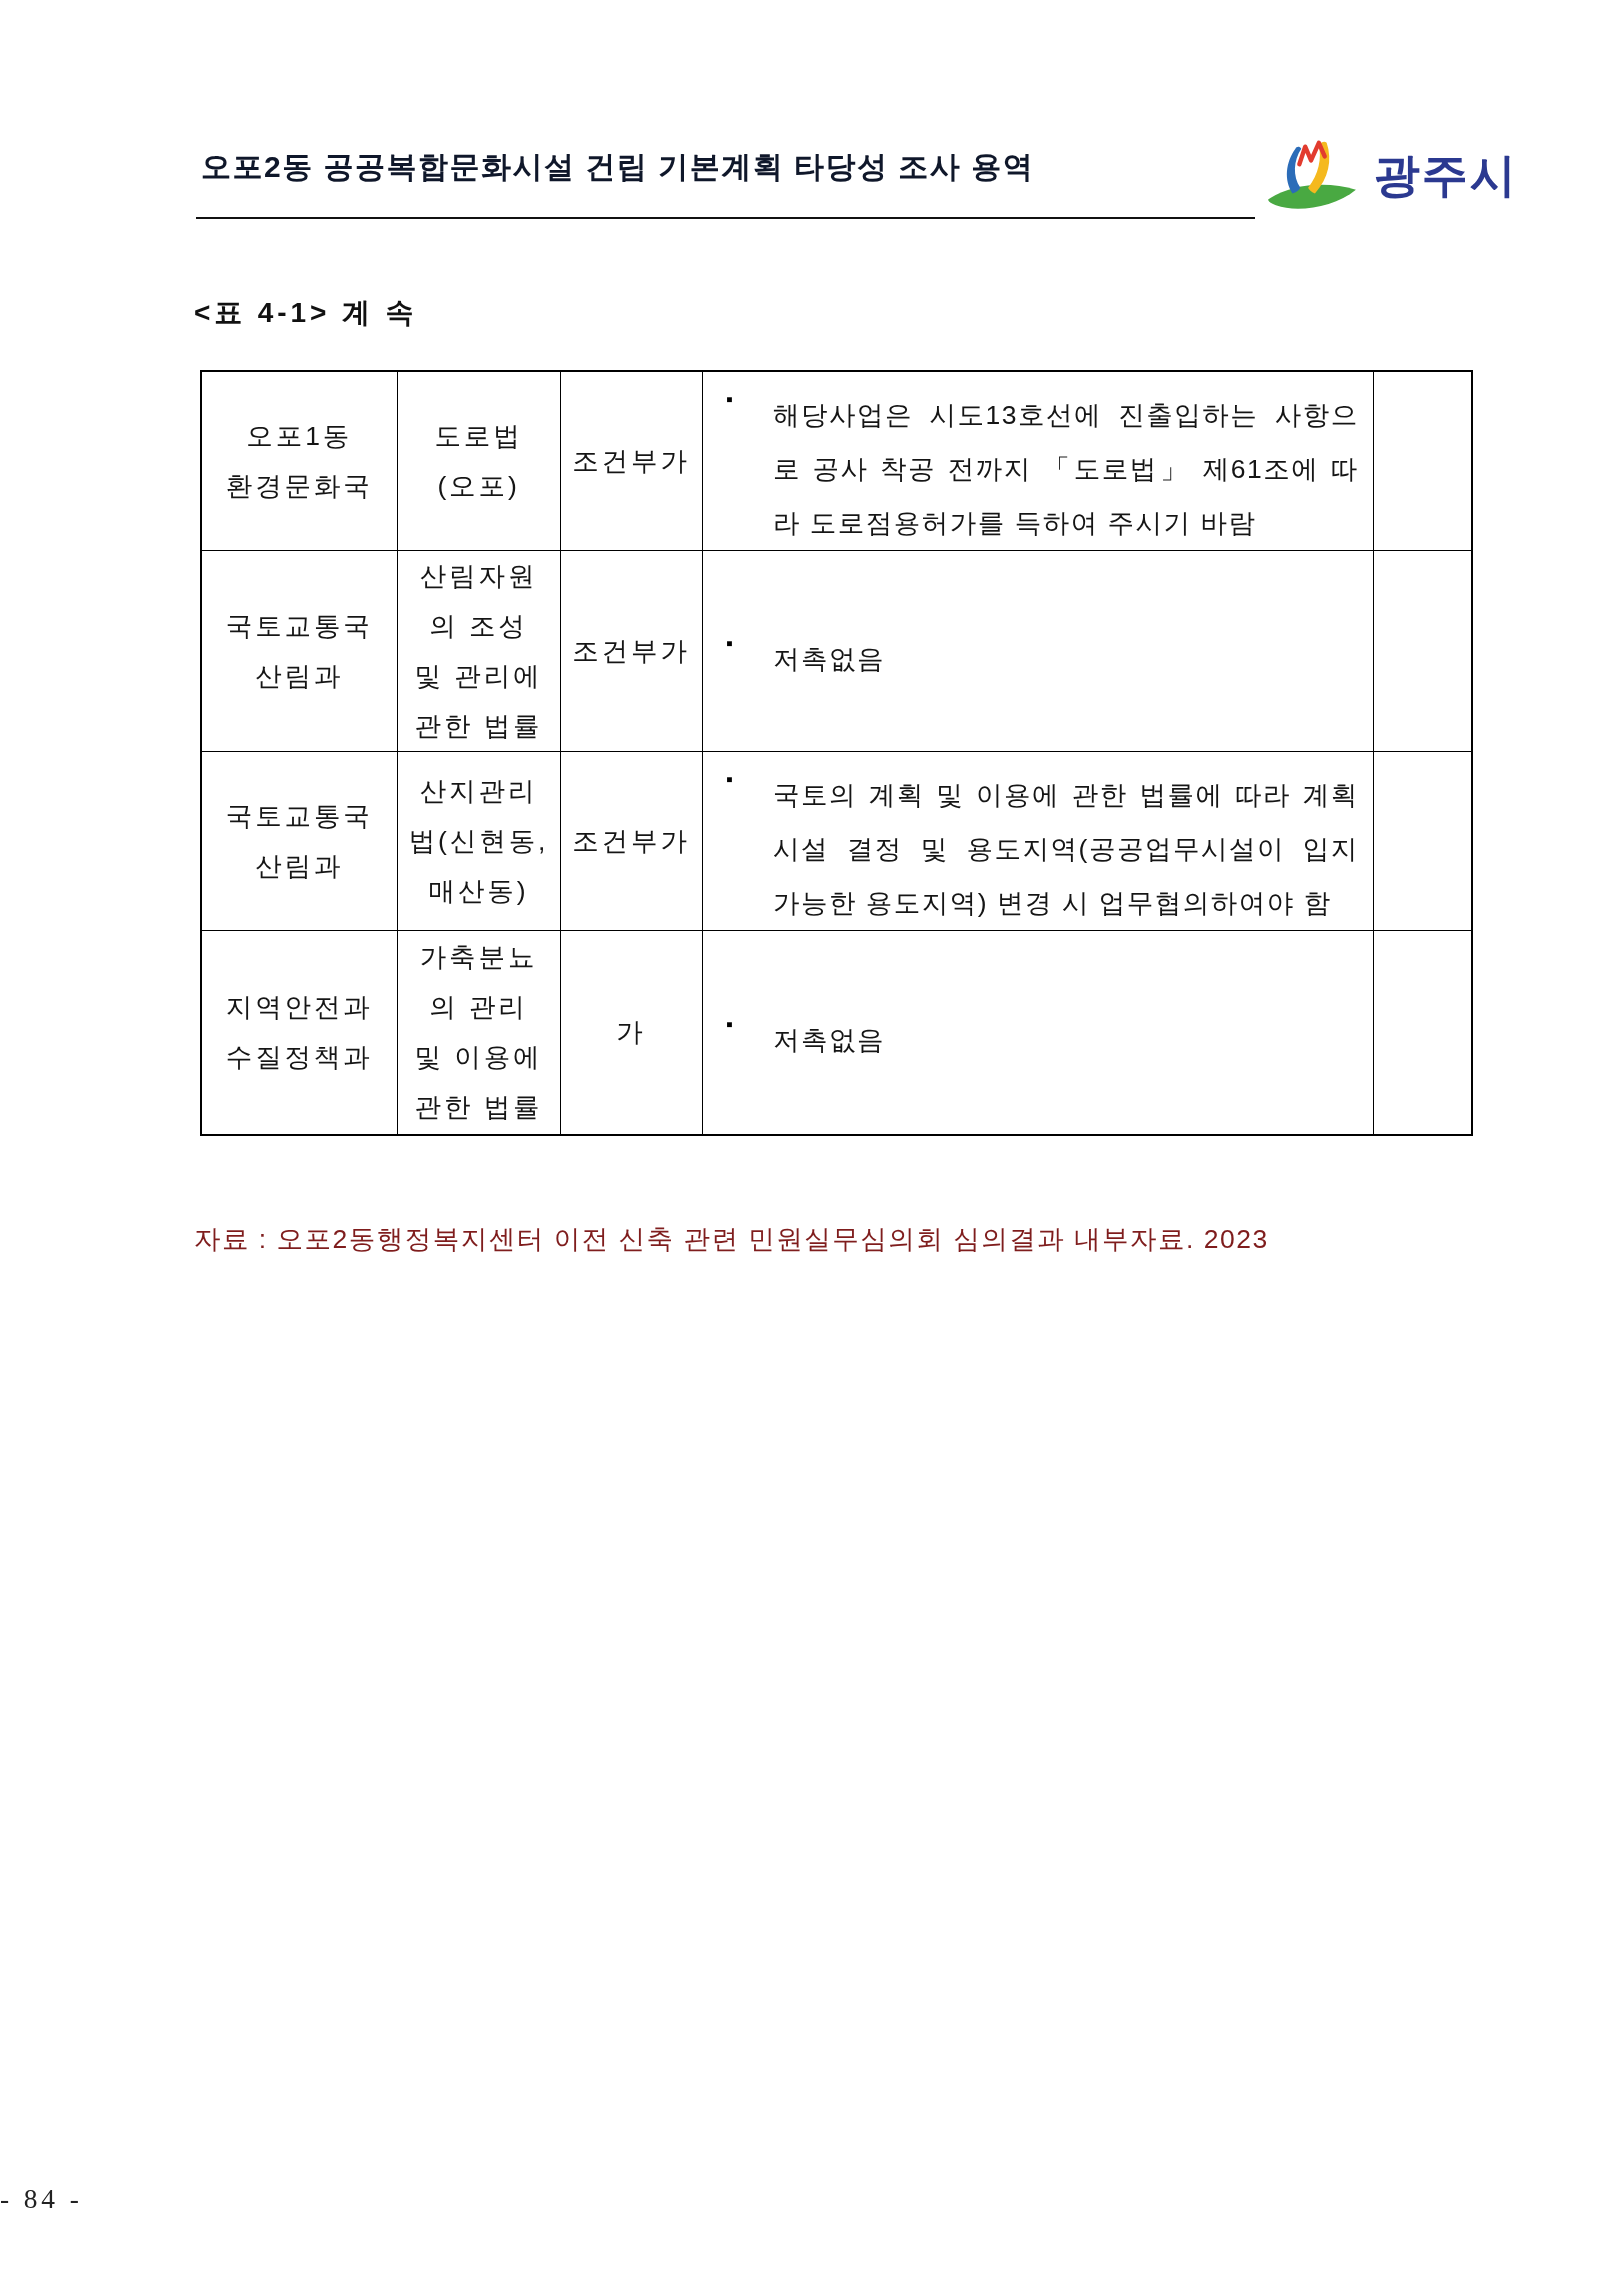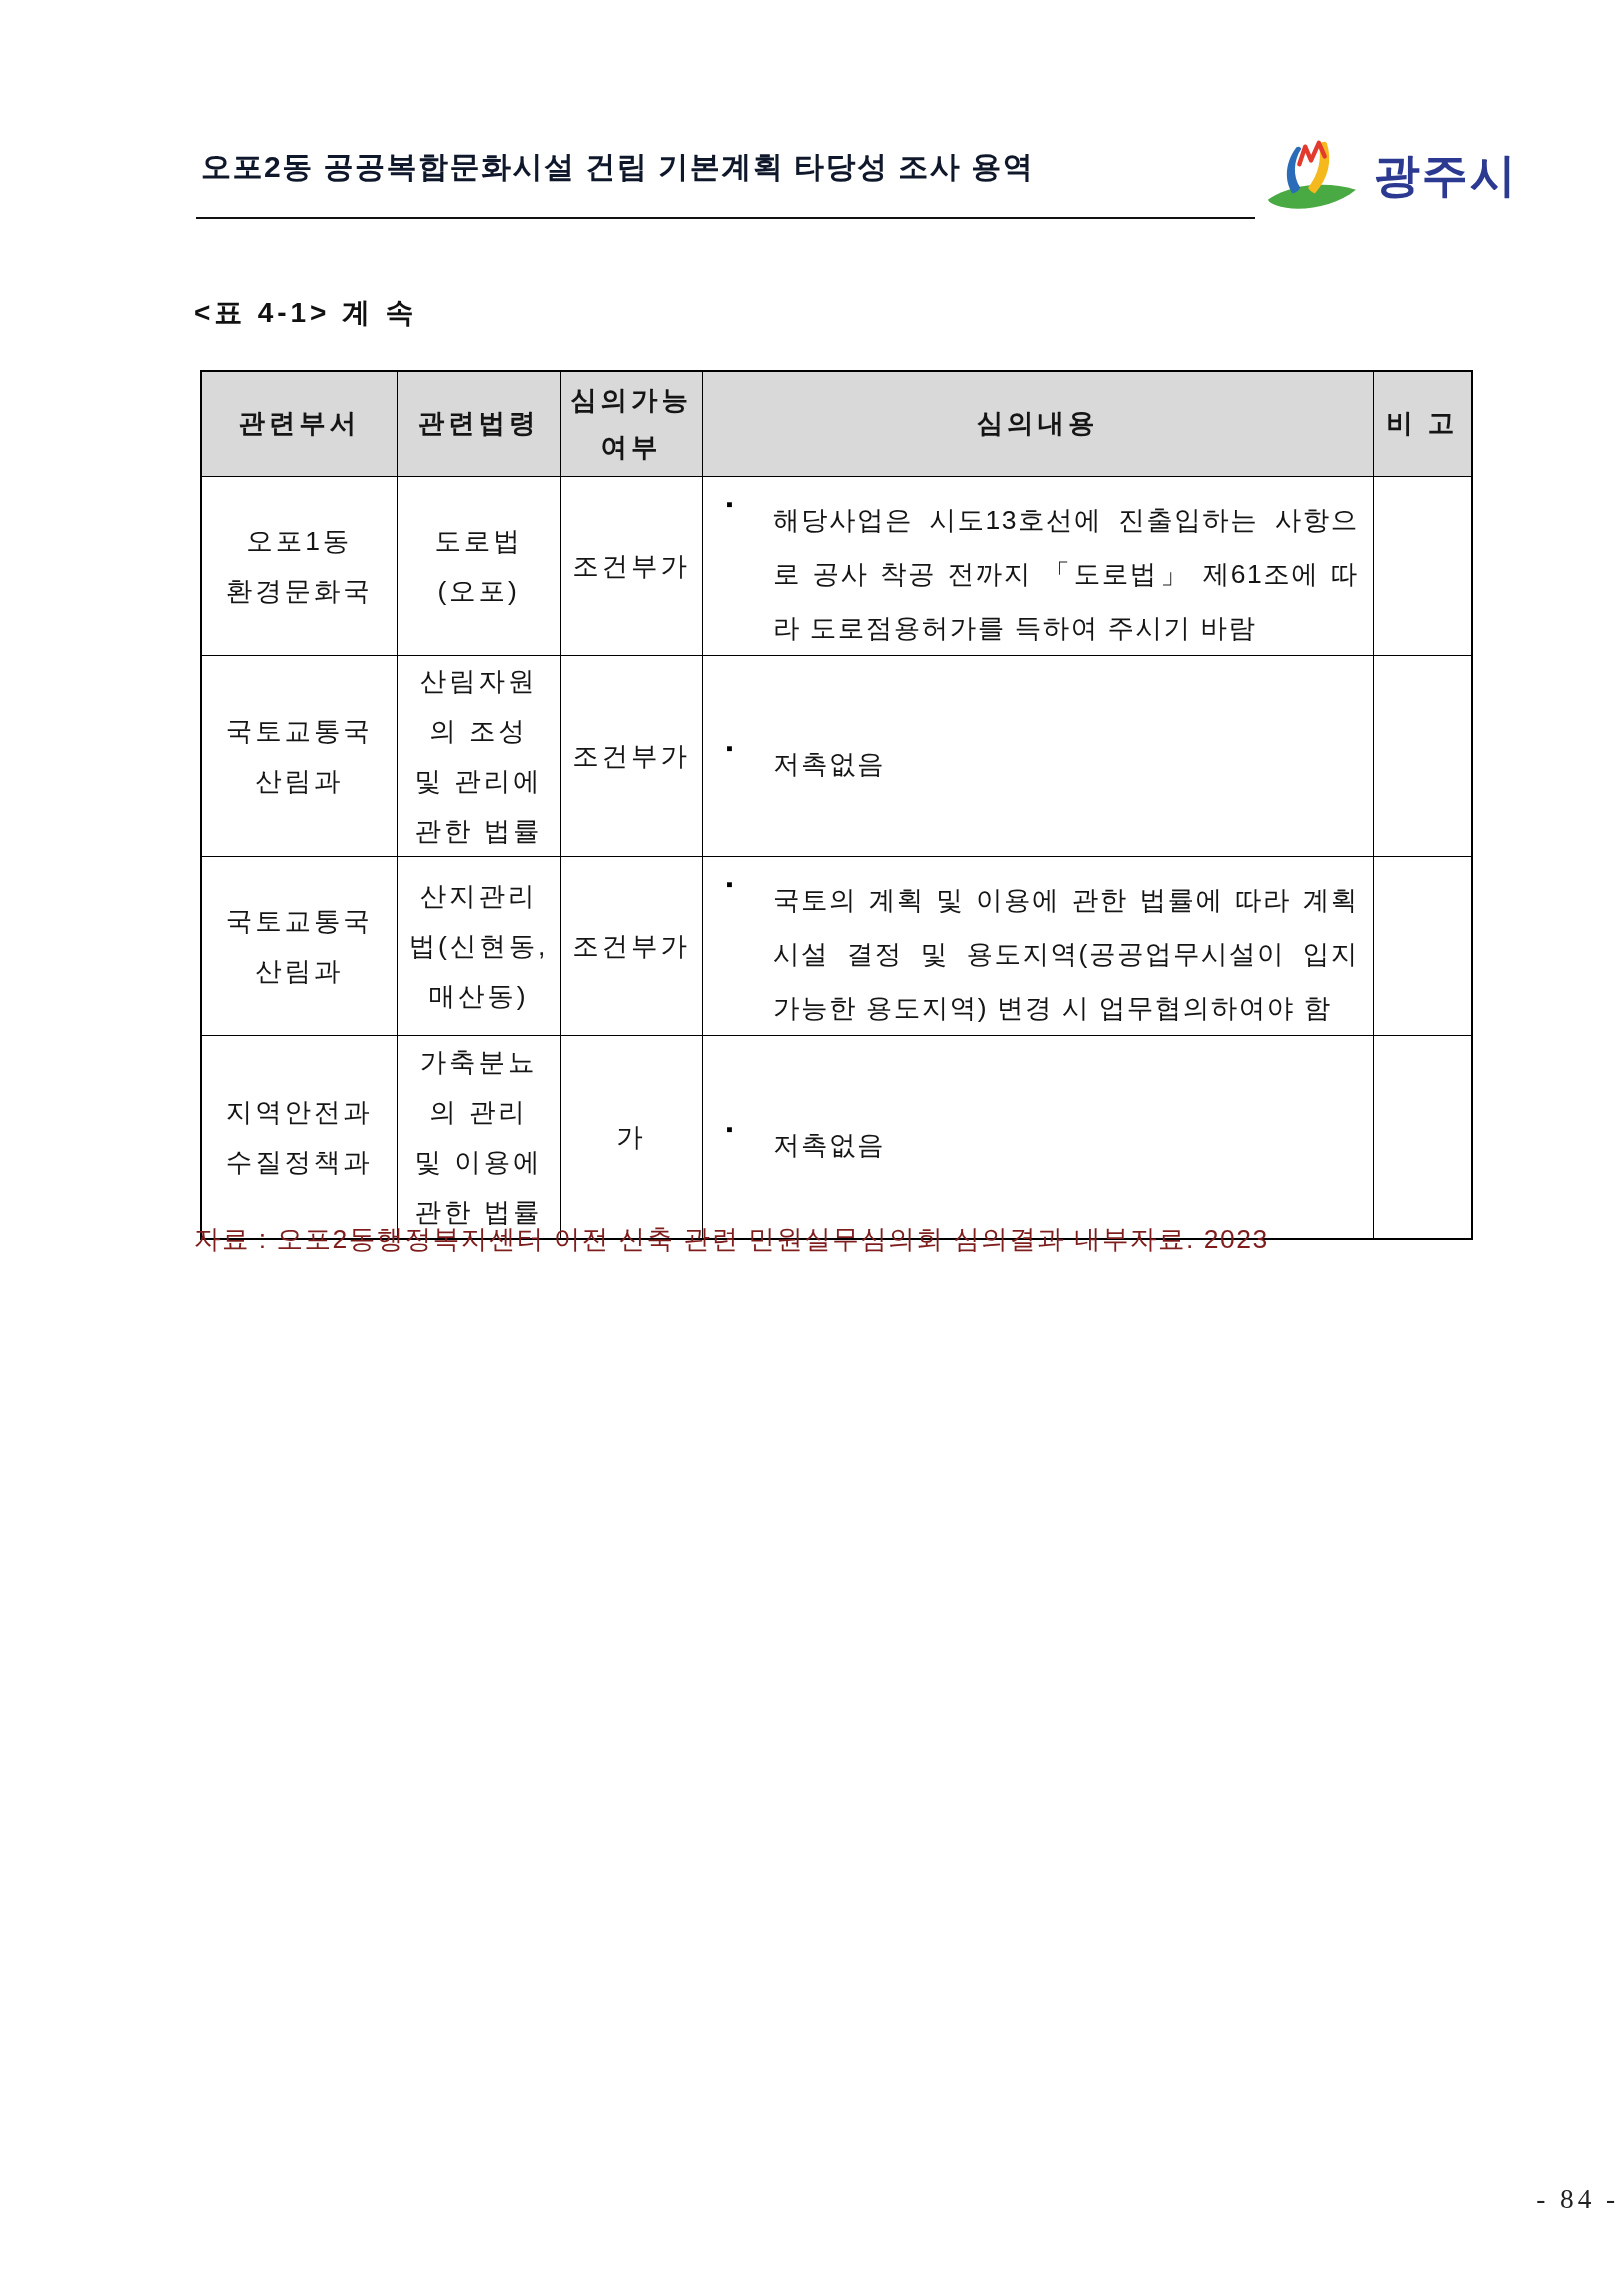"관련부서" tr.h-header { html: <tr> <th>관련부서</th> <th>관련법령</th> <th>심의가능 여부</th> <th>심의내용</th> <th>비 고</th> </tr> -> none }
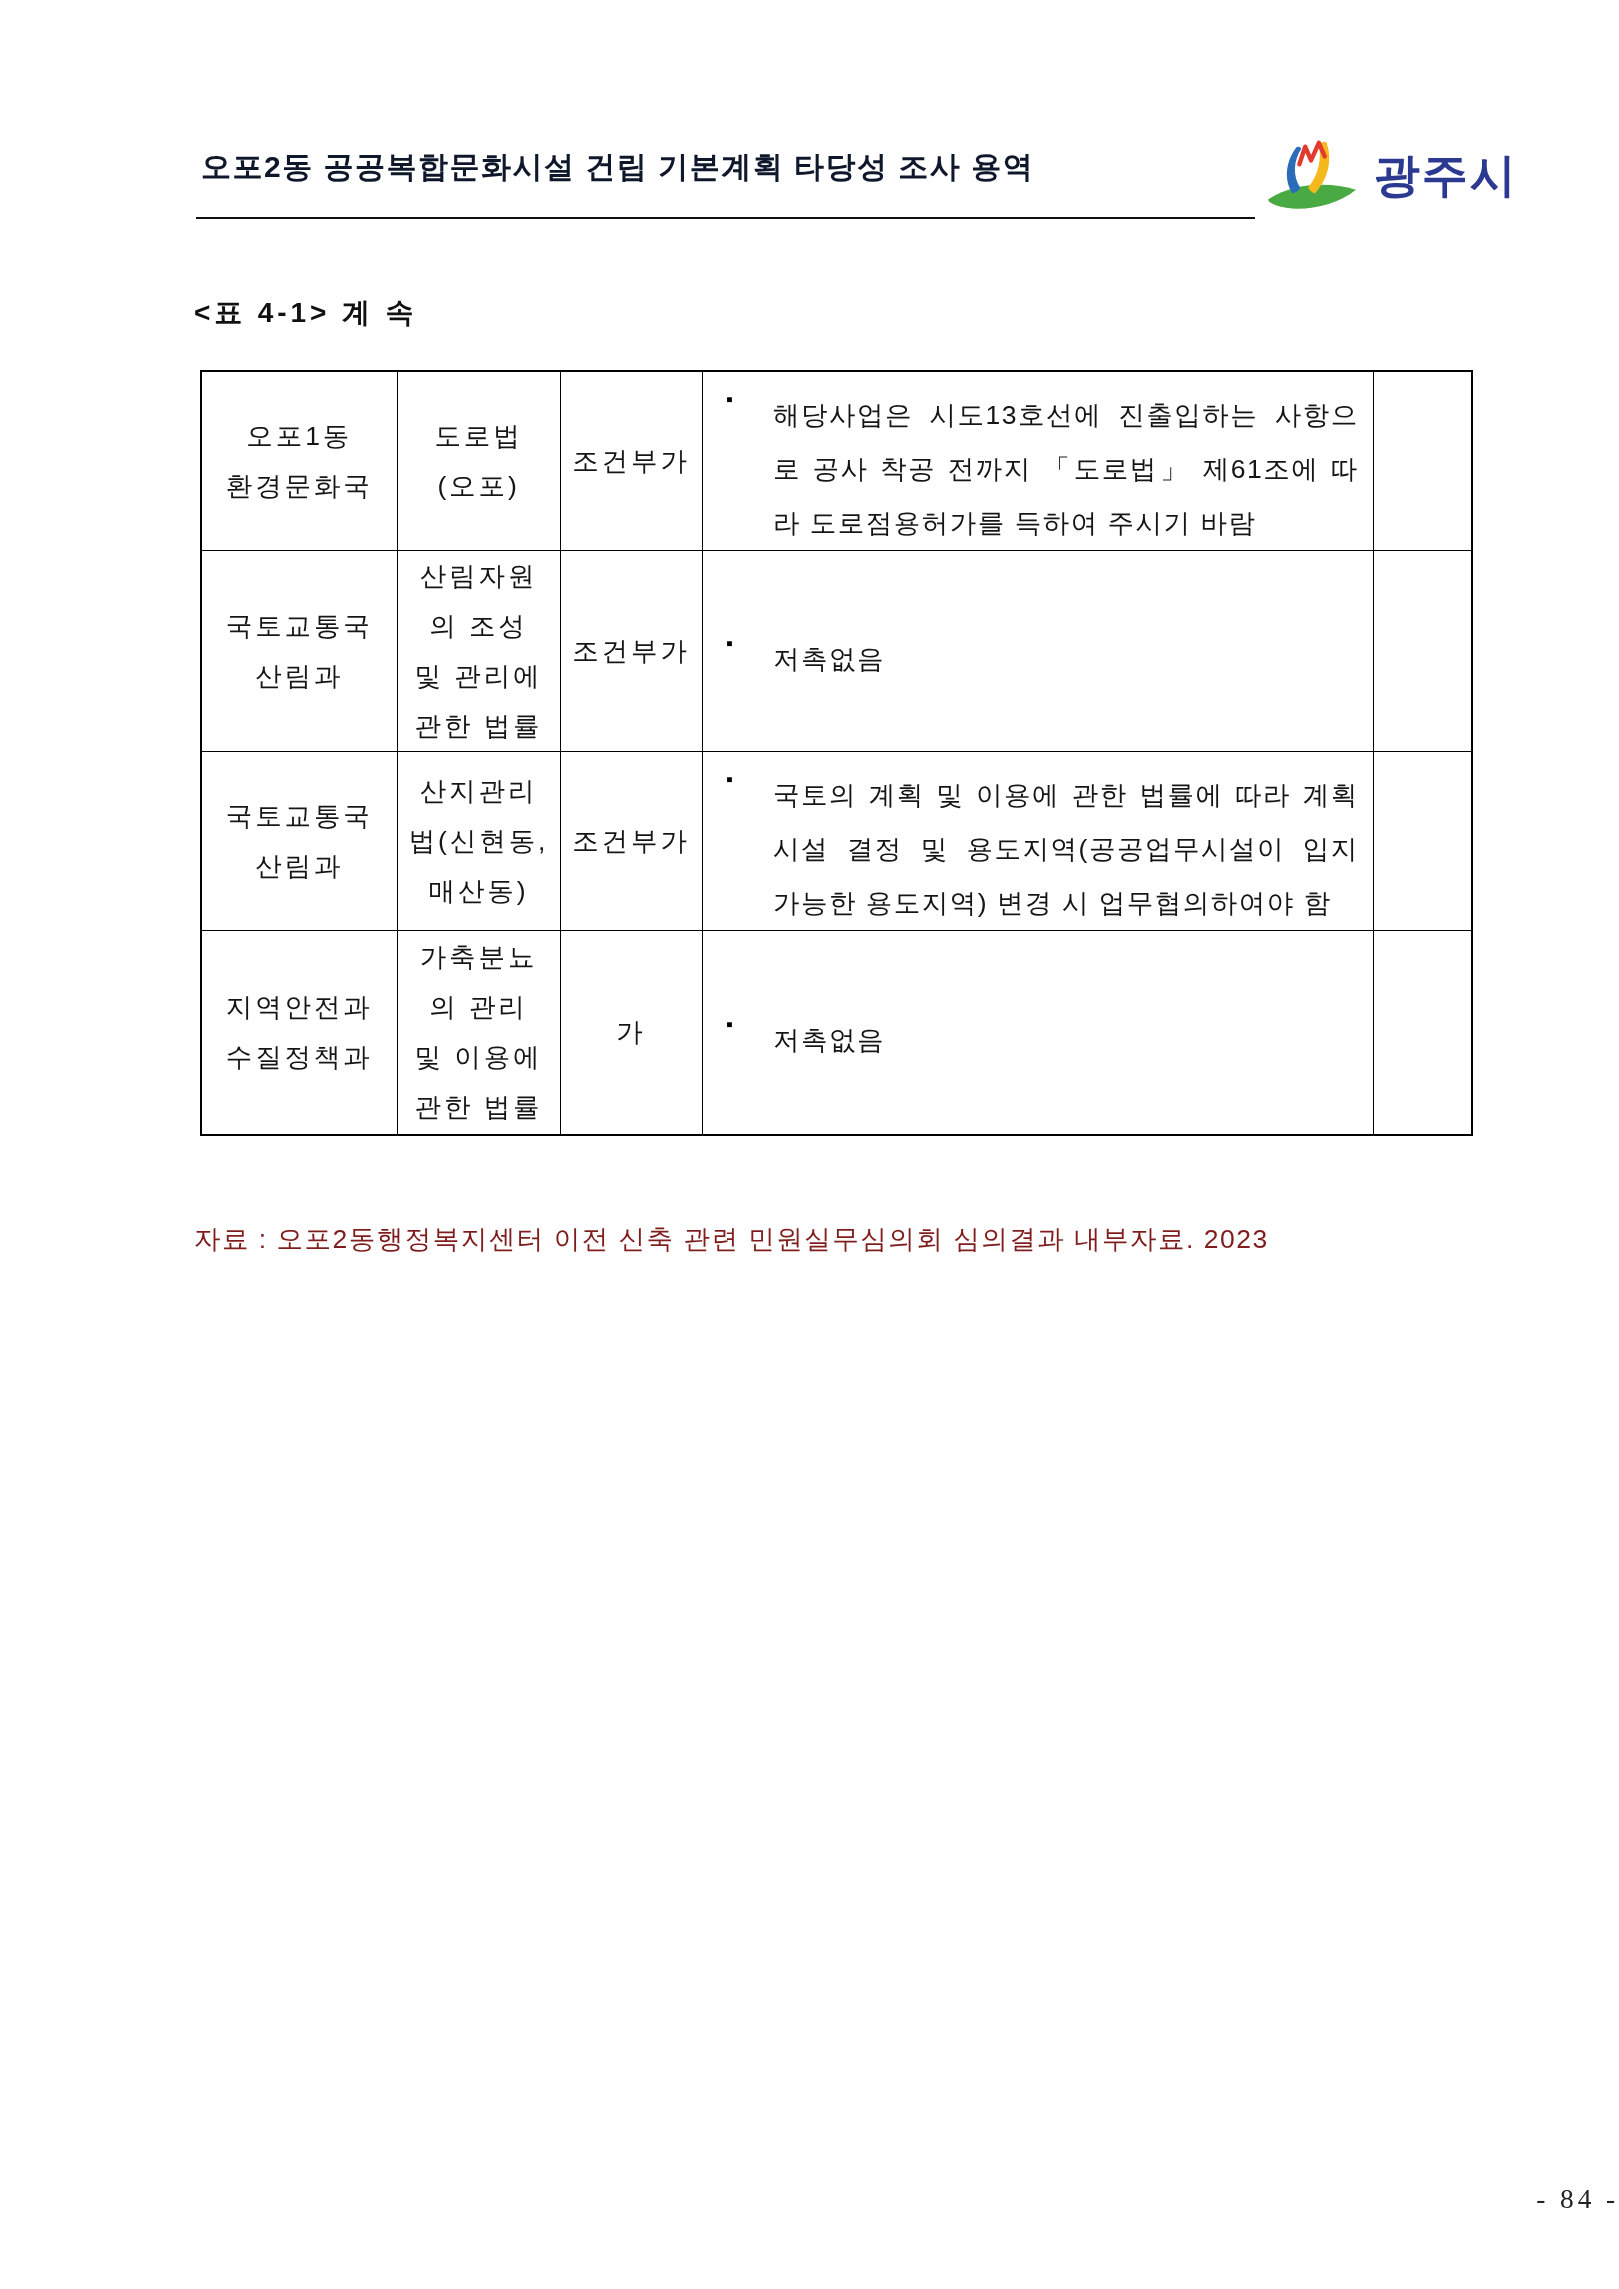"- 84 -" .page-number { text-align: right -> left }
